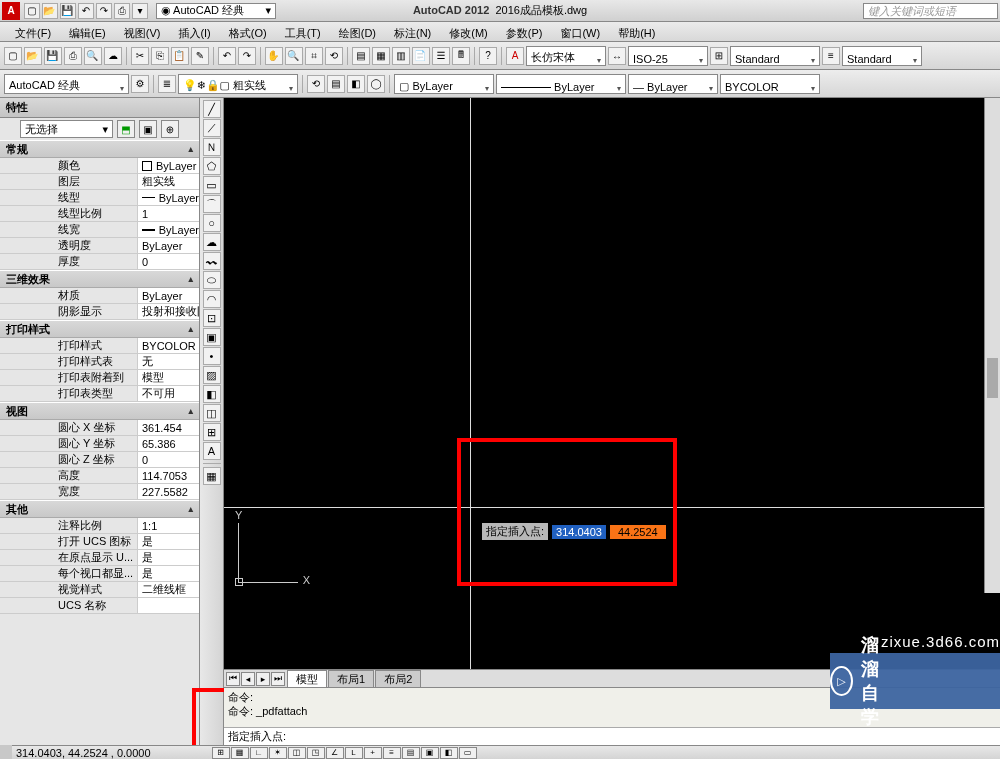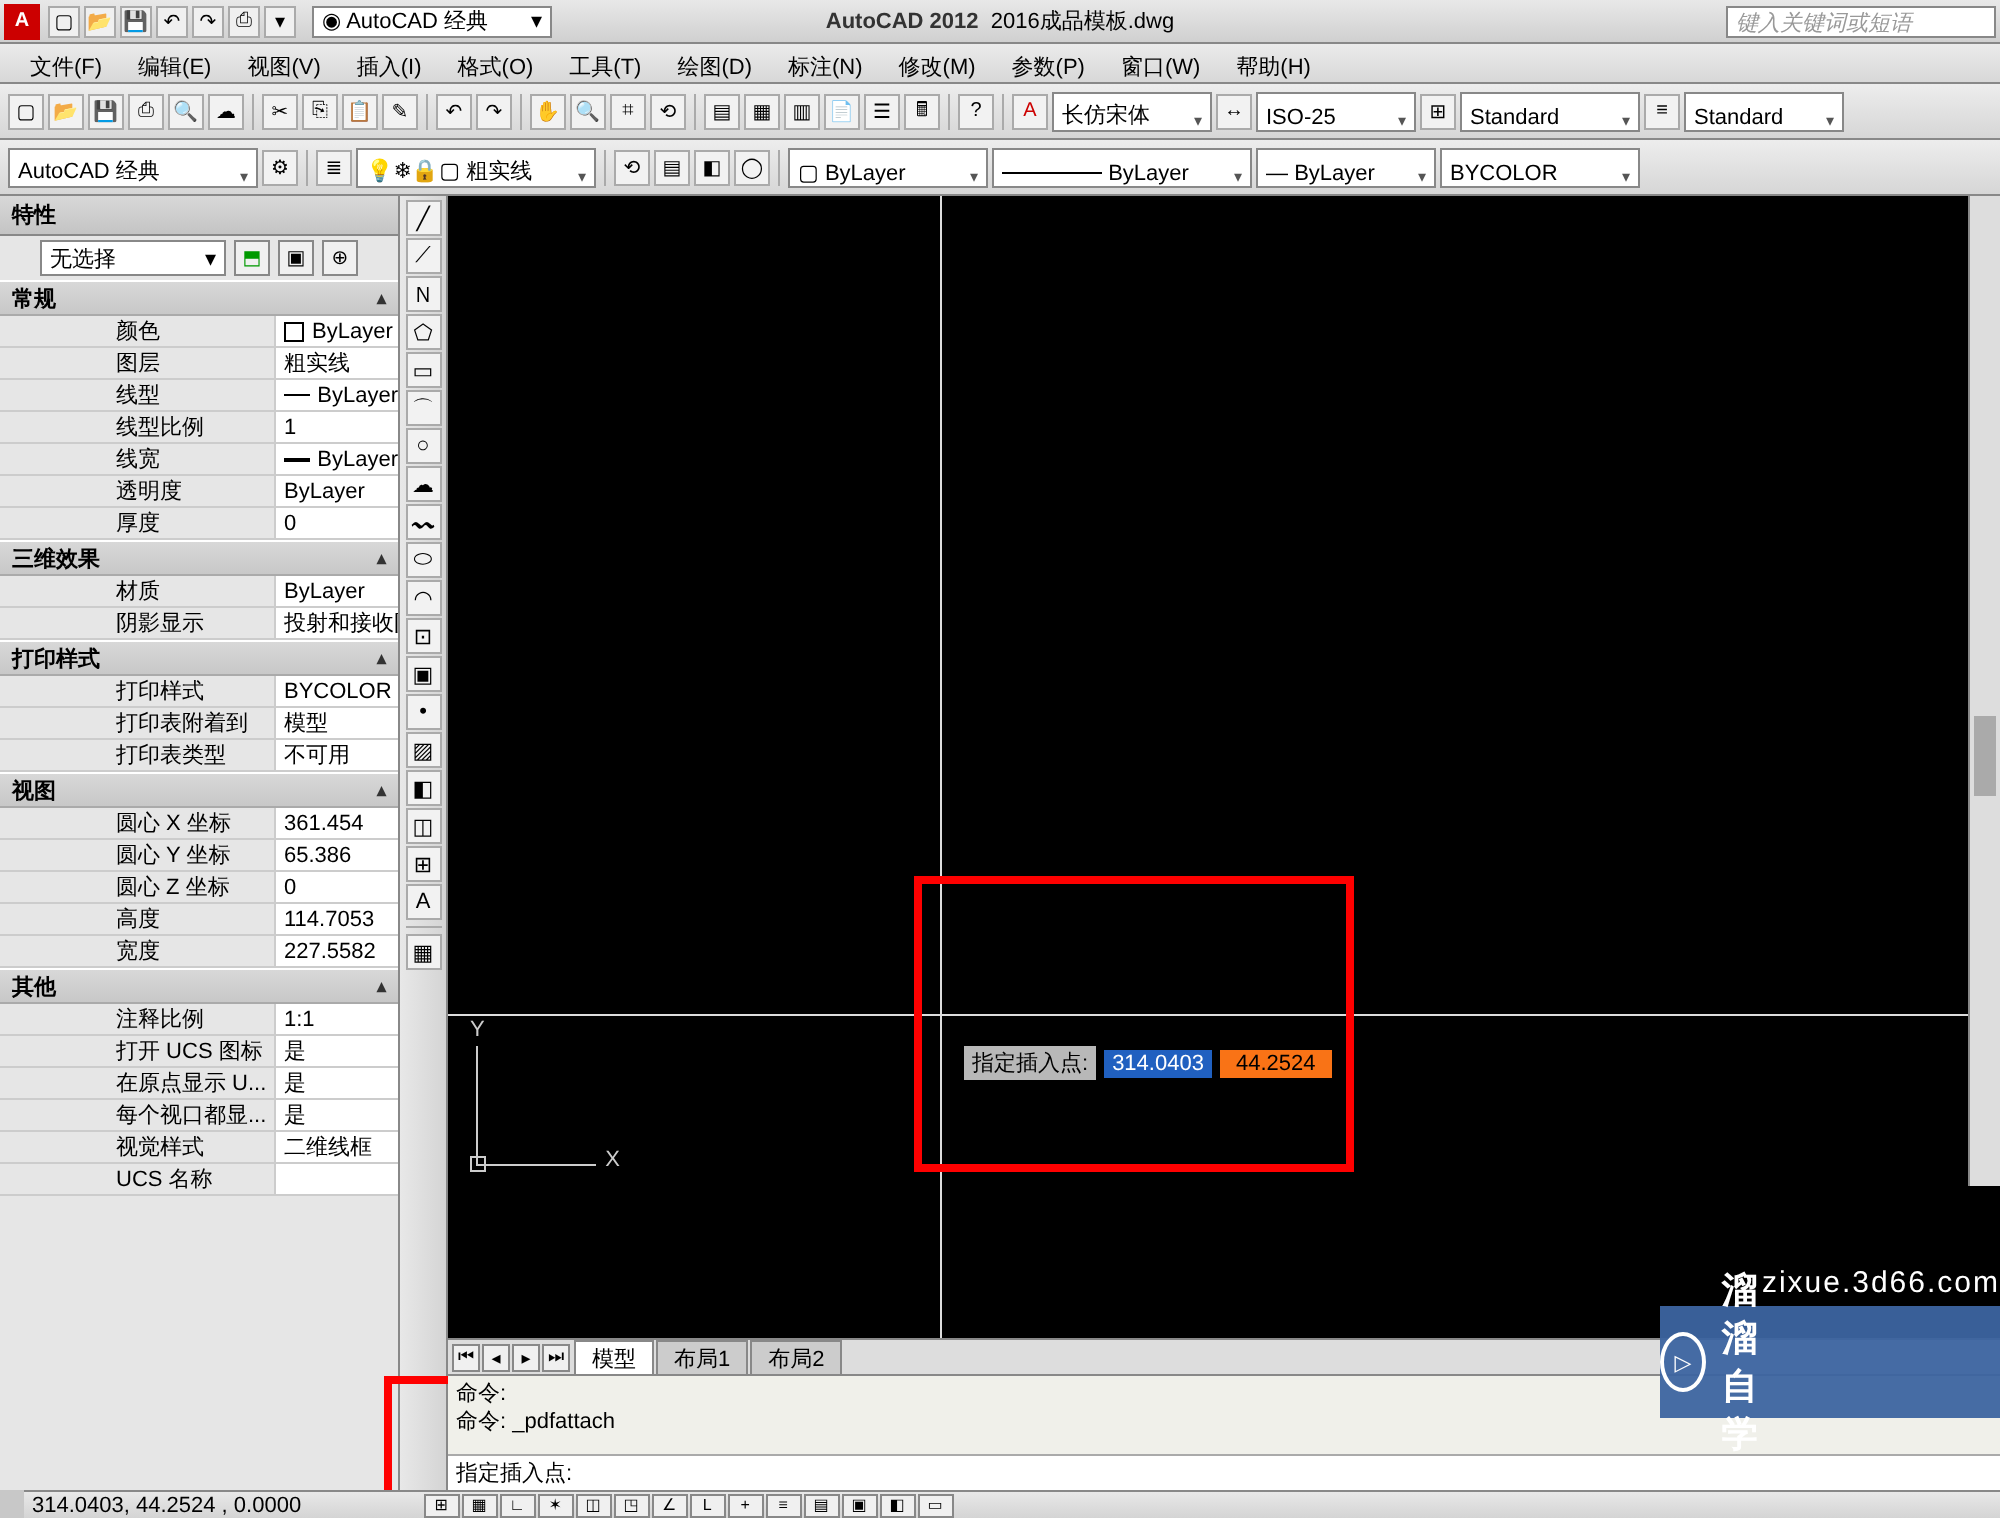"打印样式表" div.prop-row { html: none -> <div> <div>打印样式表</div> <div>无</div> </div> }
